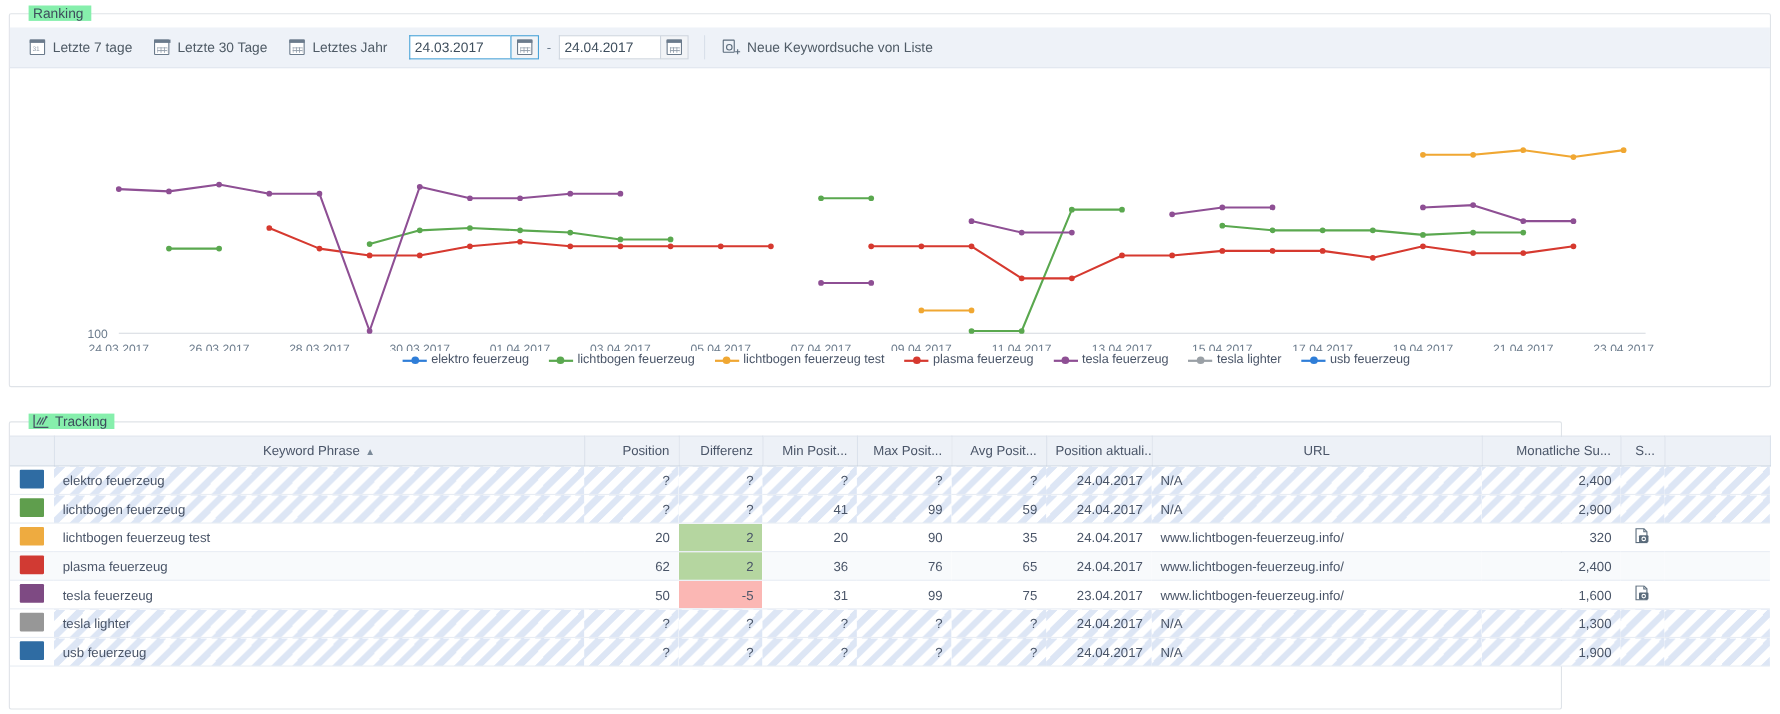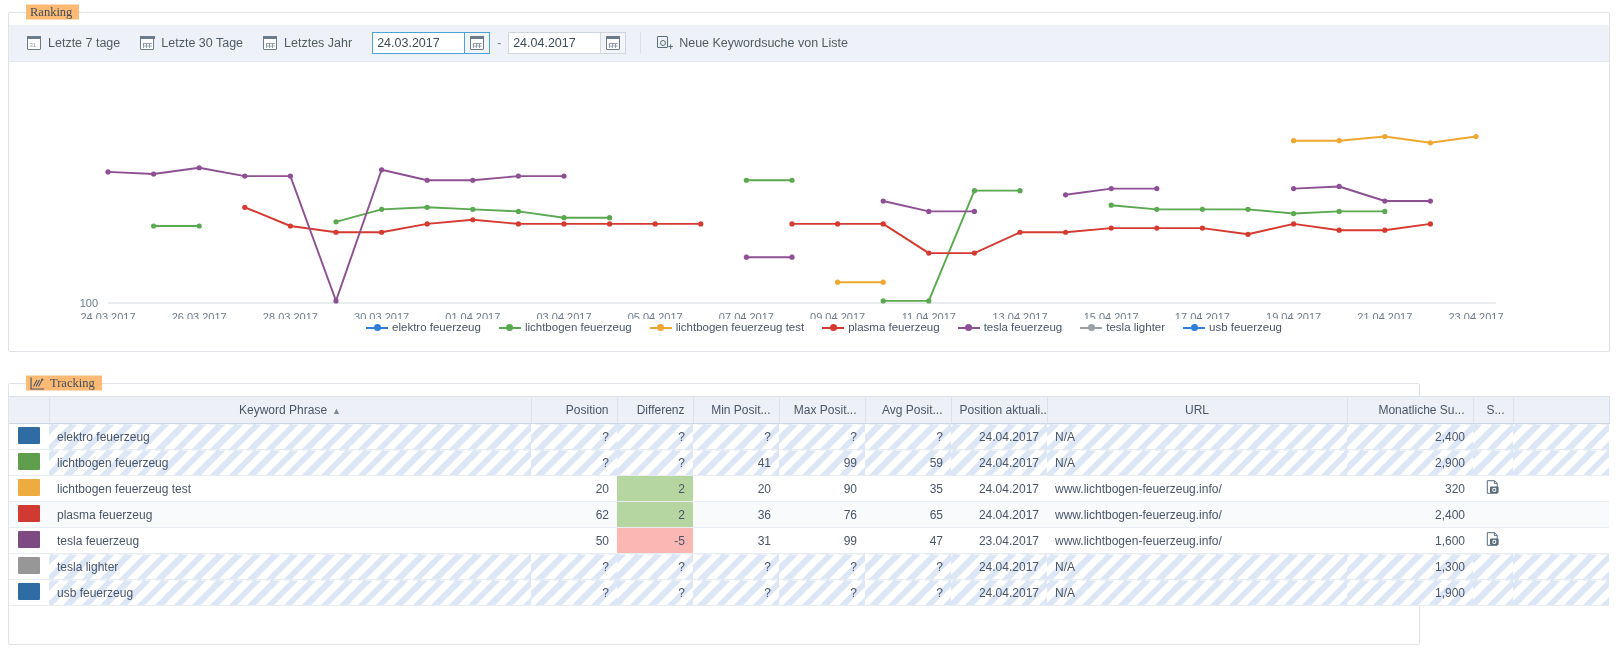"Ranking" .panel-legend { background: #fdba74 -> #86efac; font-family: Liberation Serif, serif -> none }
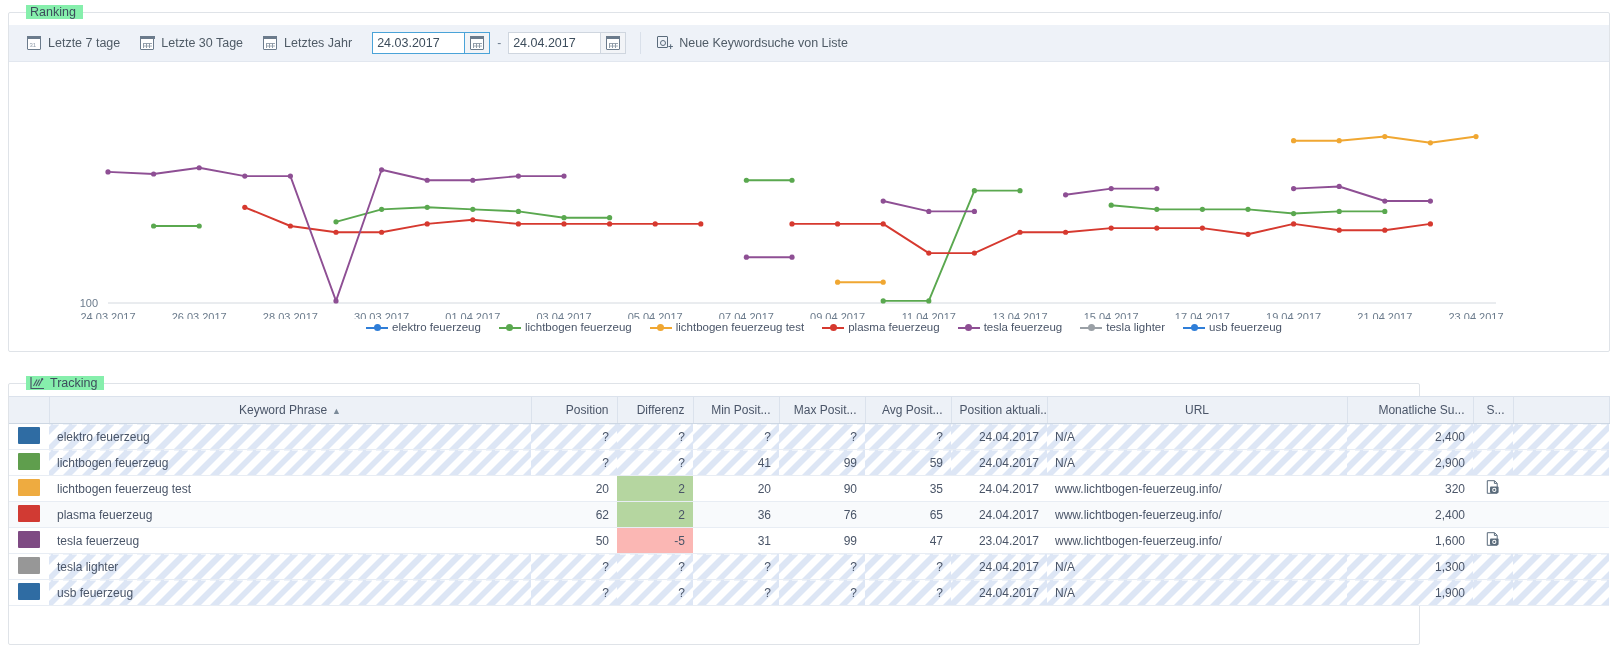"47" td { text: 47 -> 75 }
